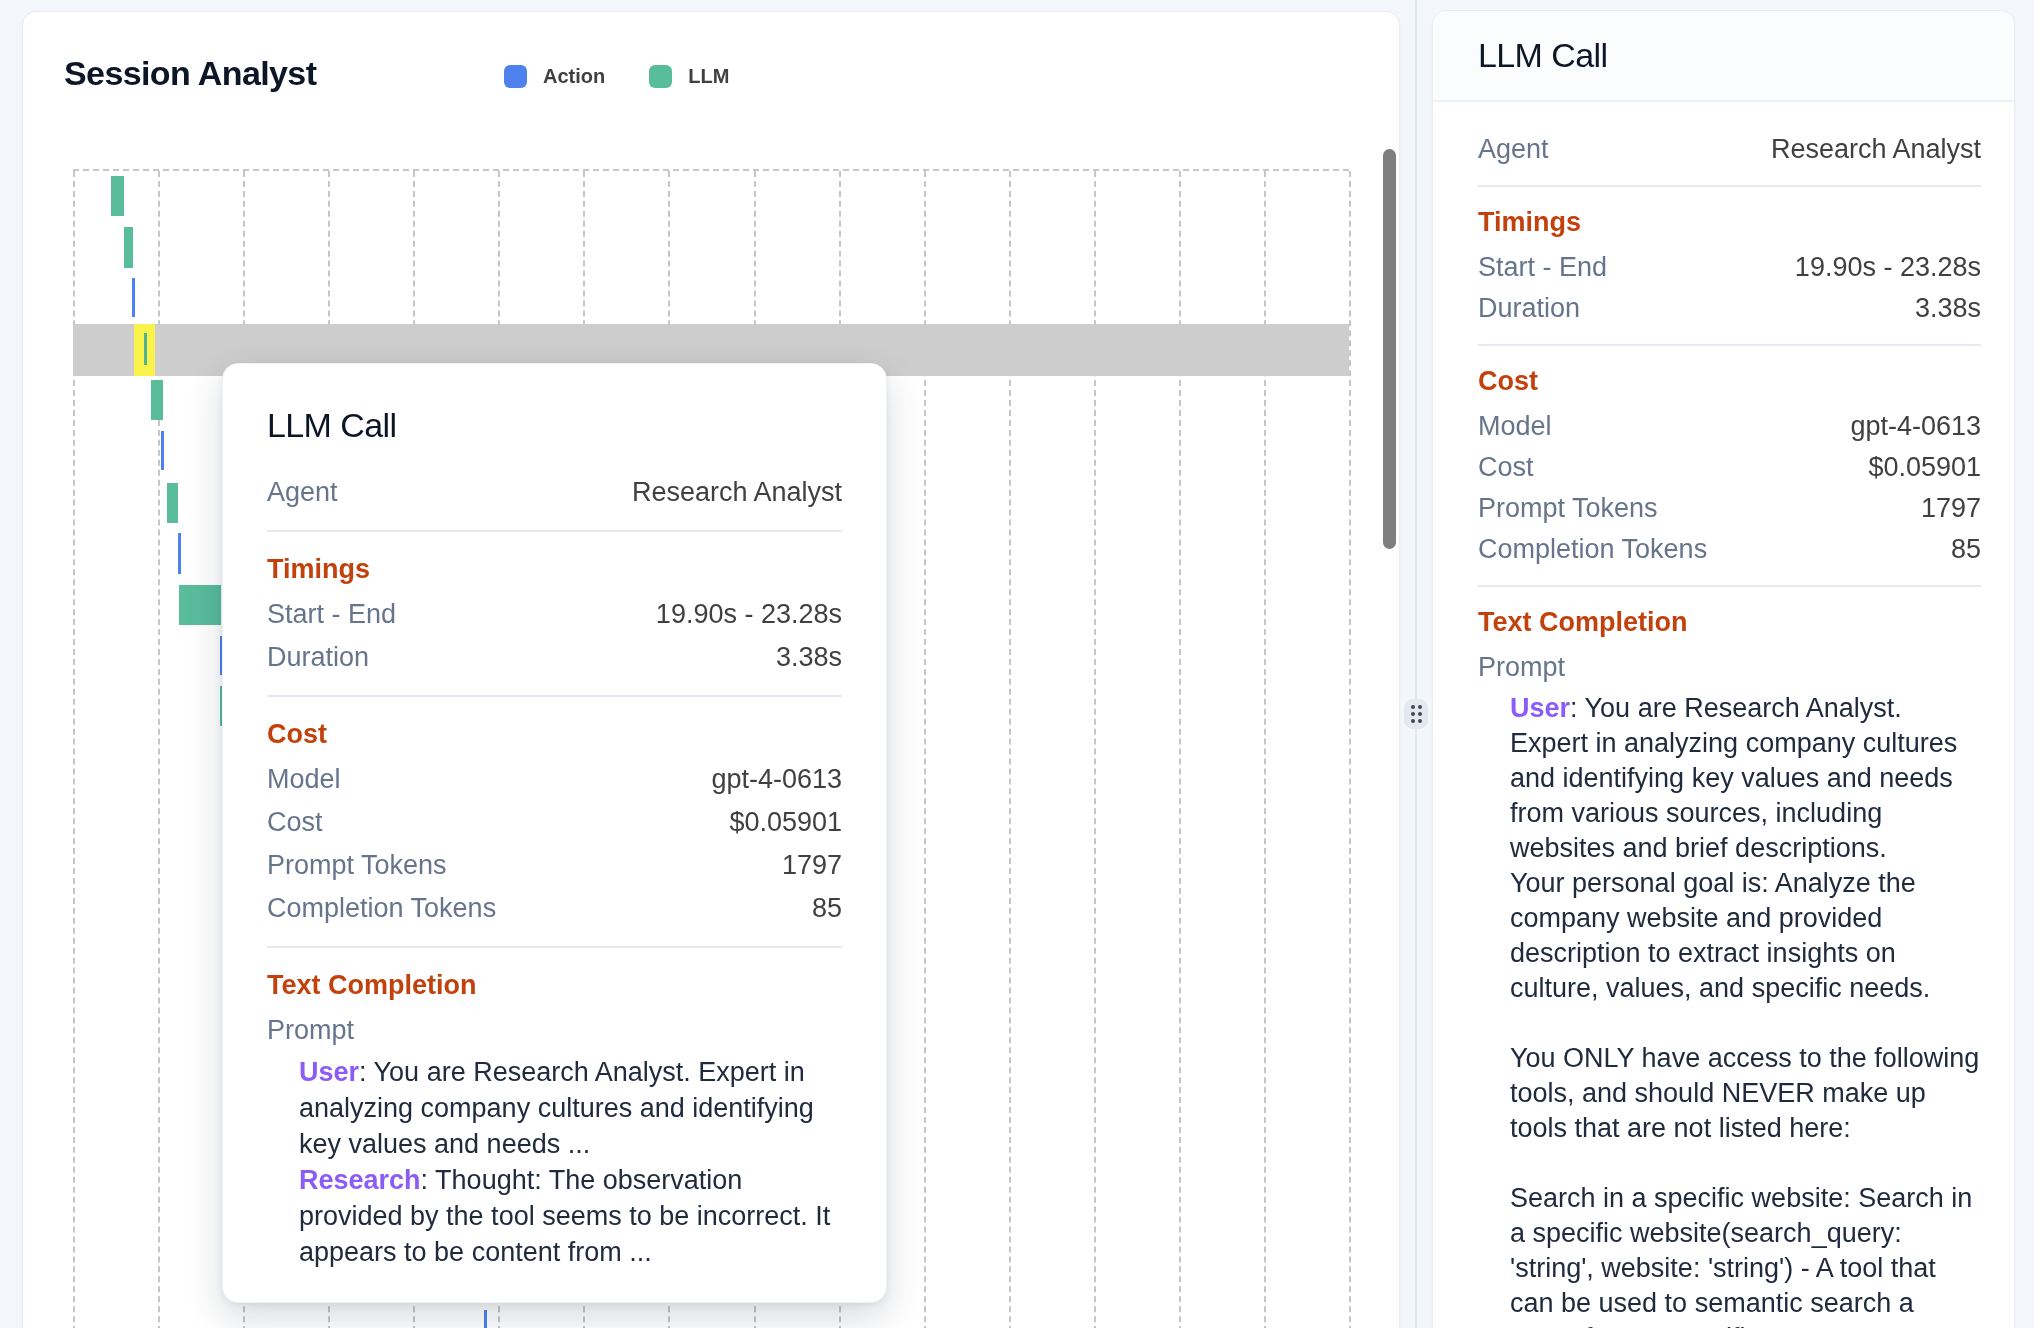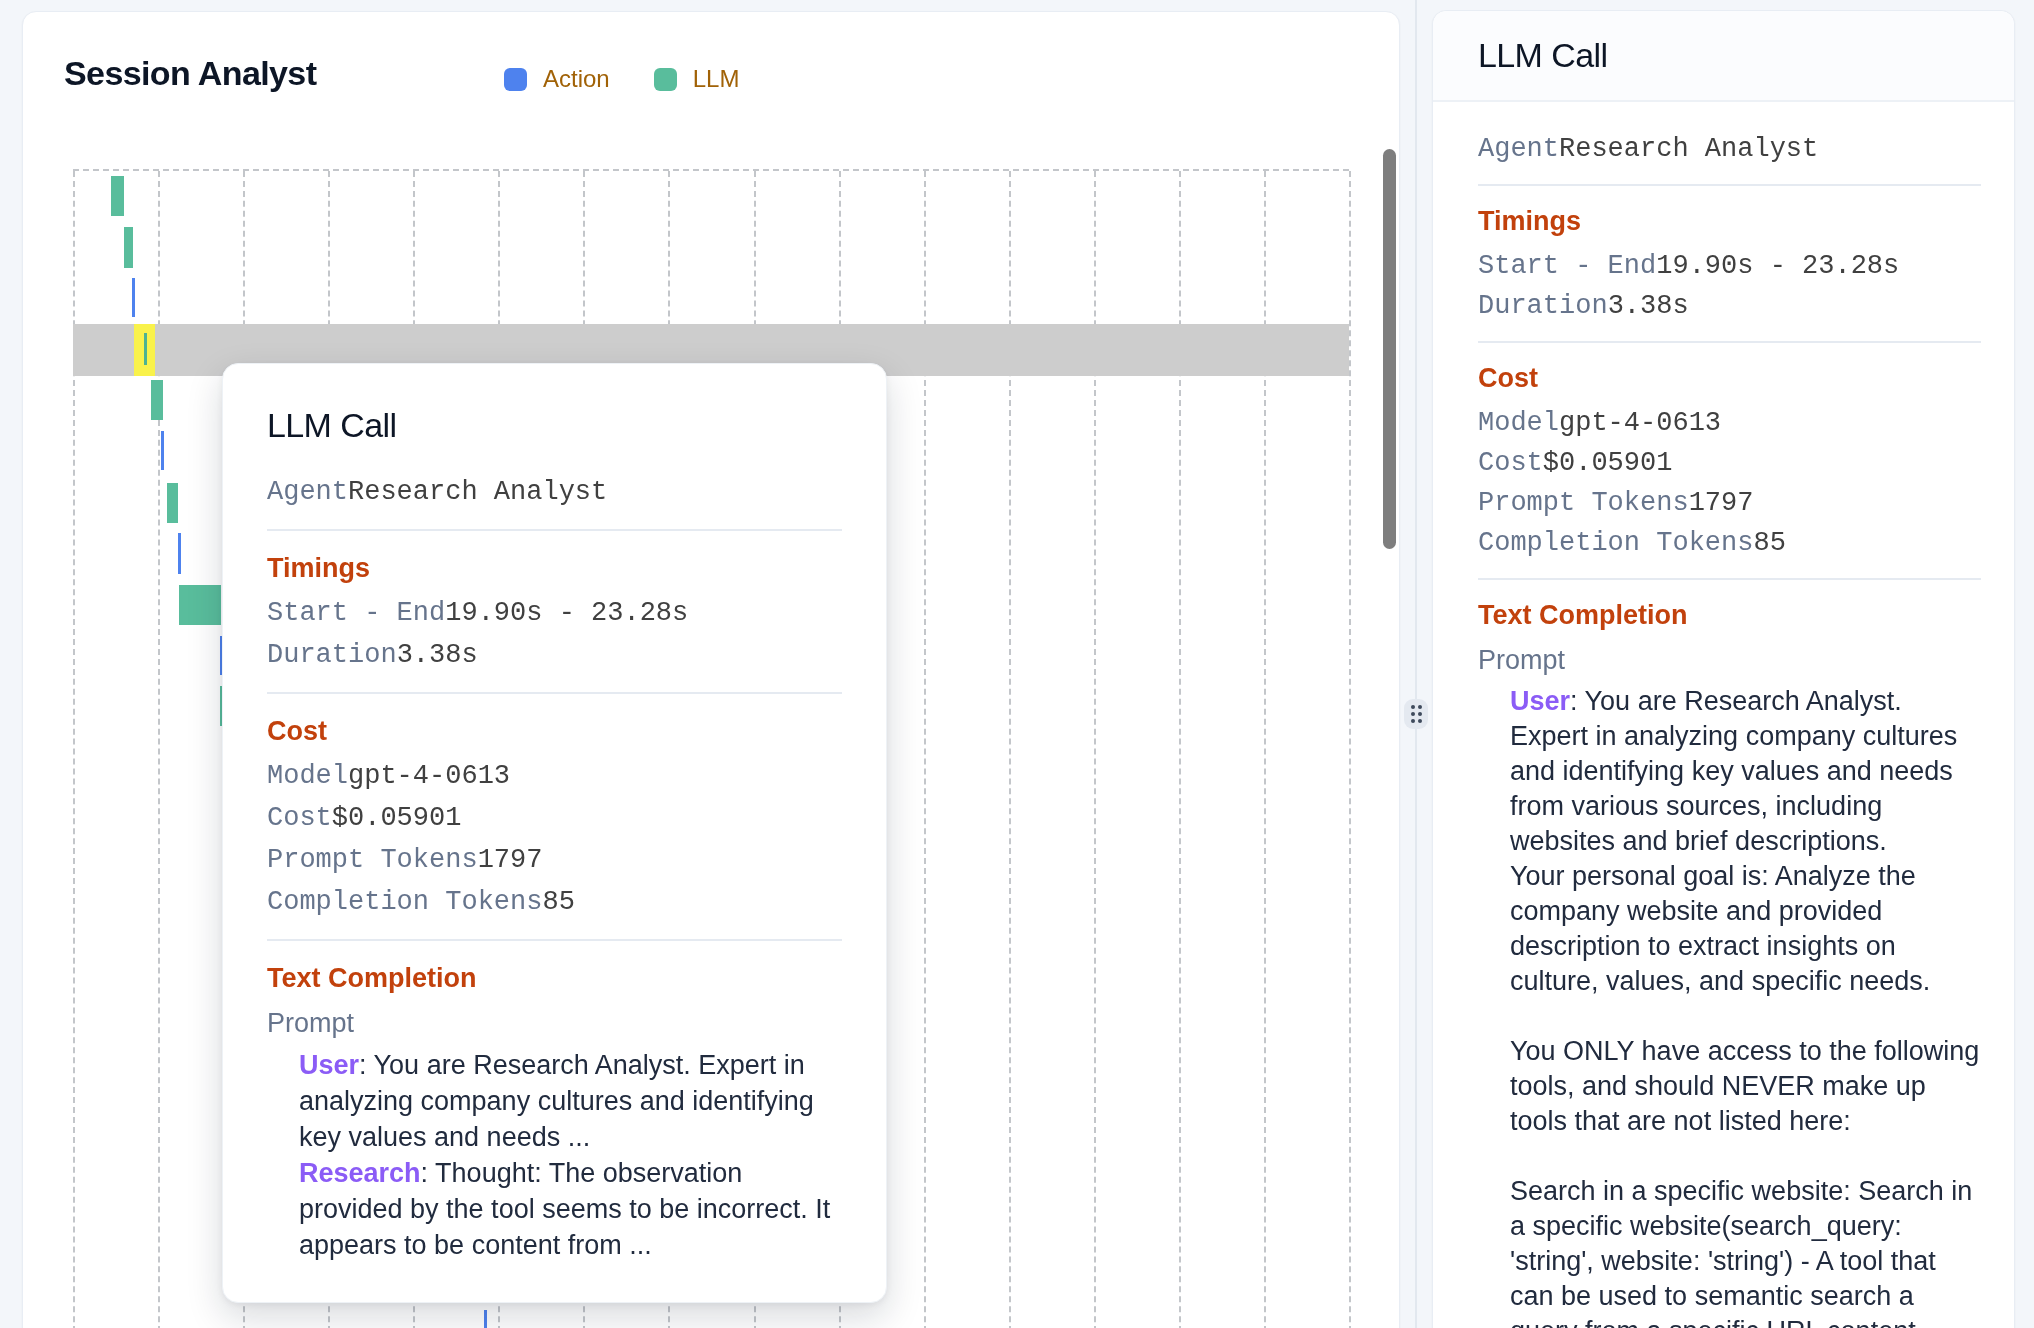"Action" .legend-label { color: #a16207 -> #404040; font-size: 24px -> 20px; font-weight: none -> bold }
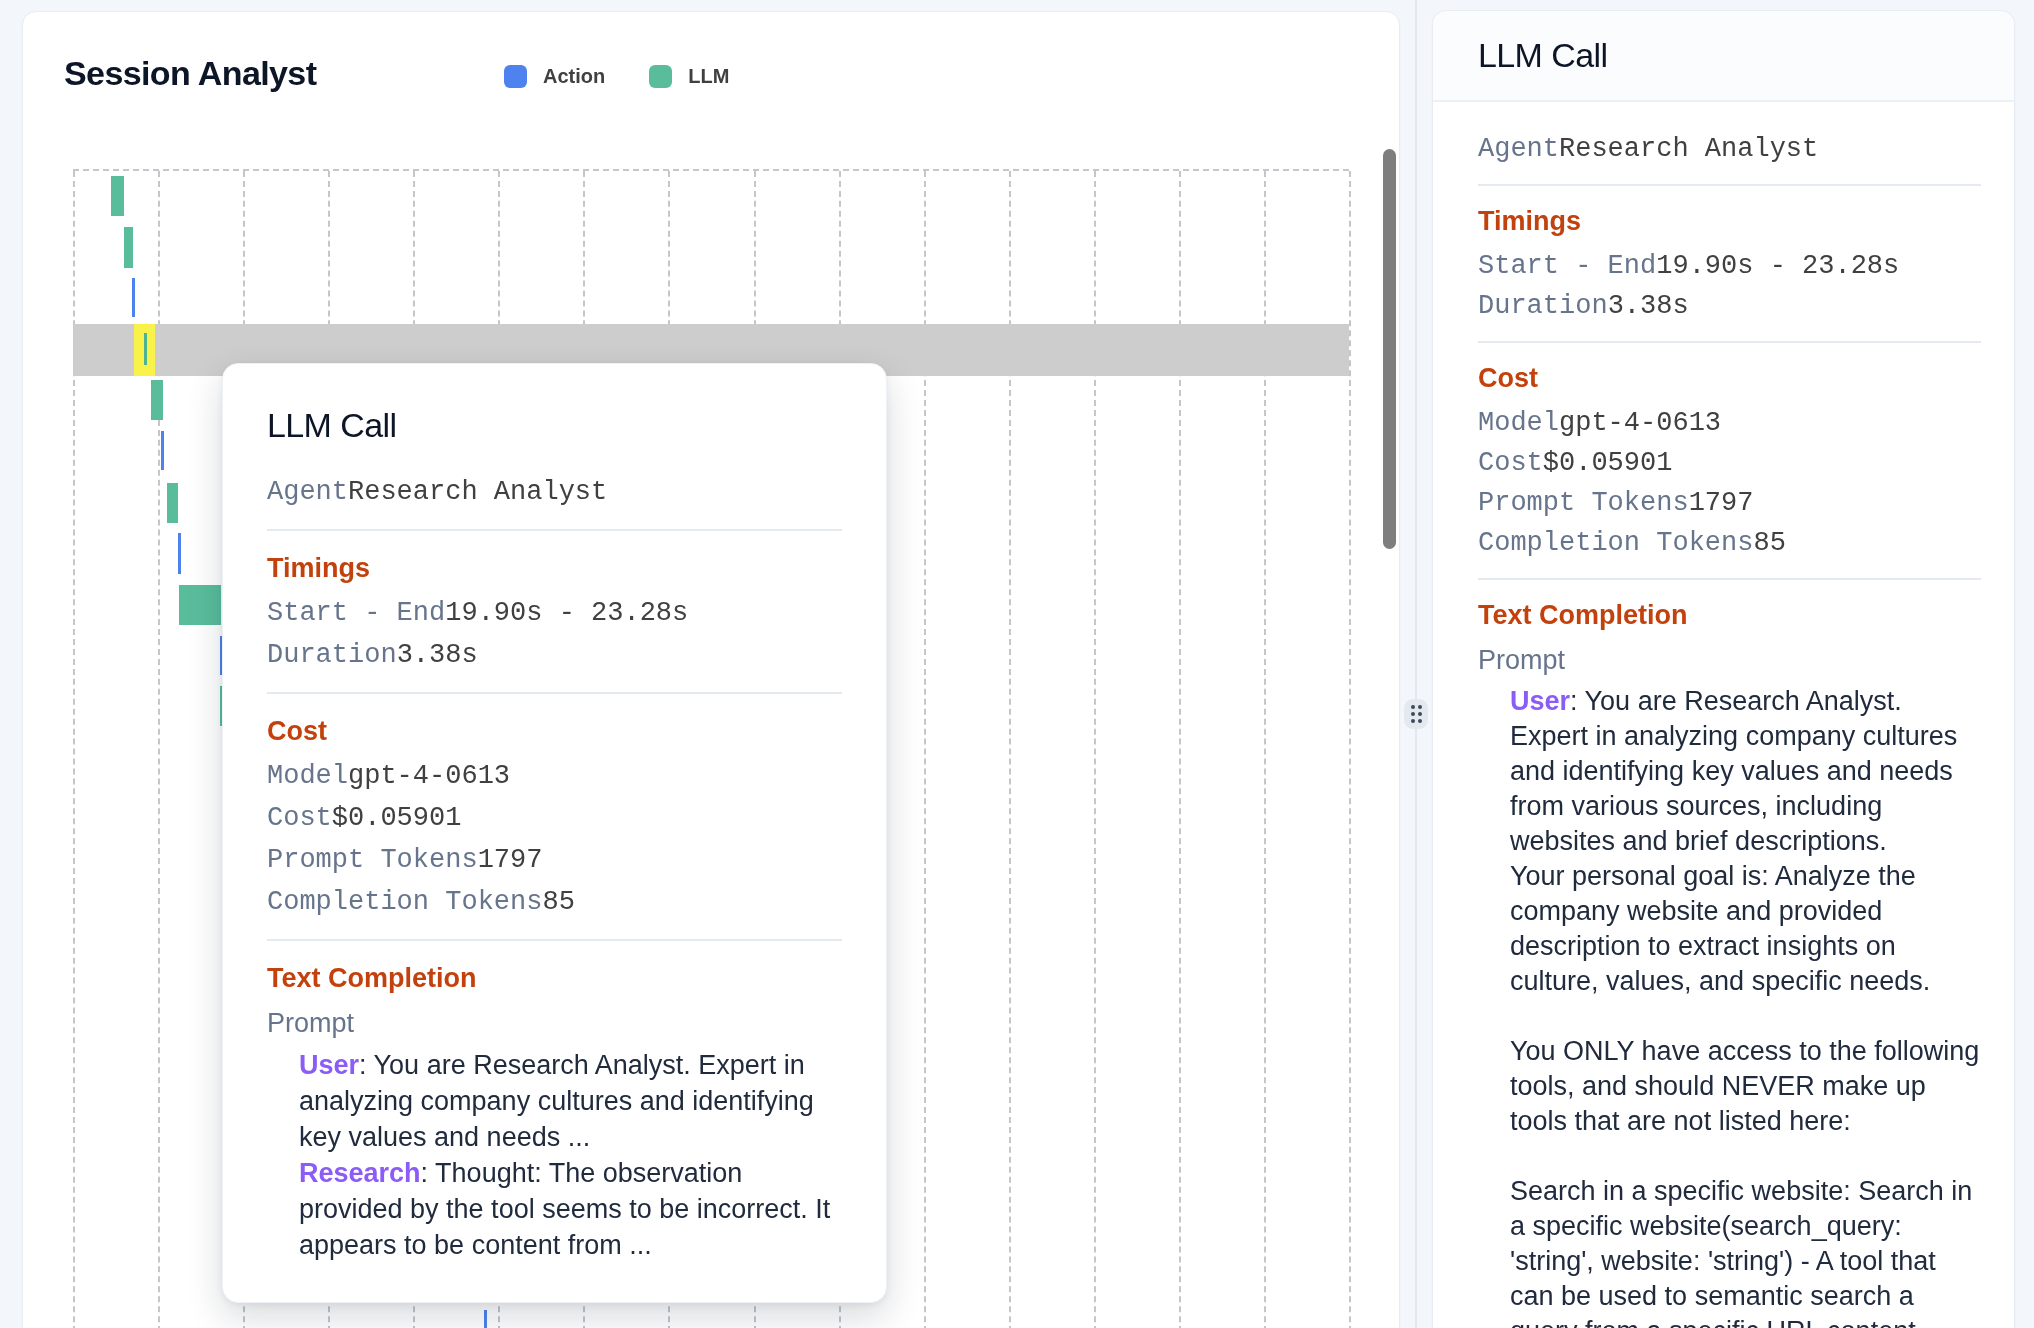"Agent" .kv-row { font-family: Liberation Mono, monospace -> none; justify-content: flex-start -> space-between }
